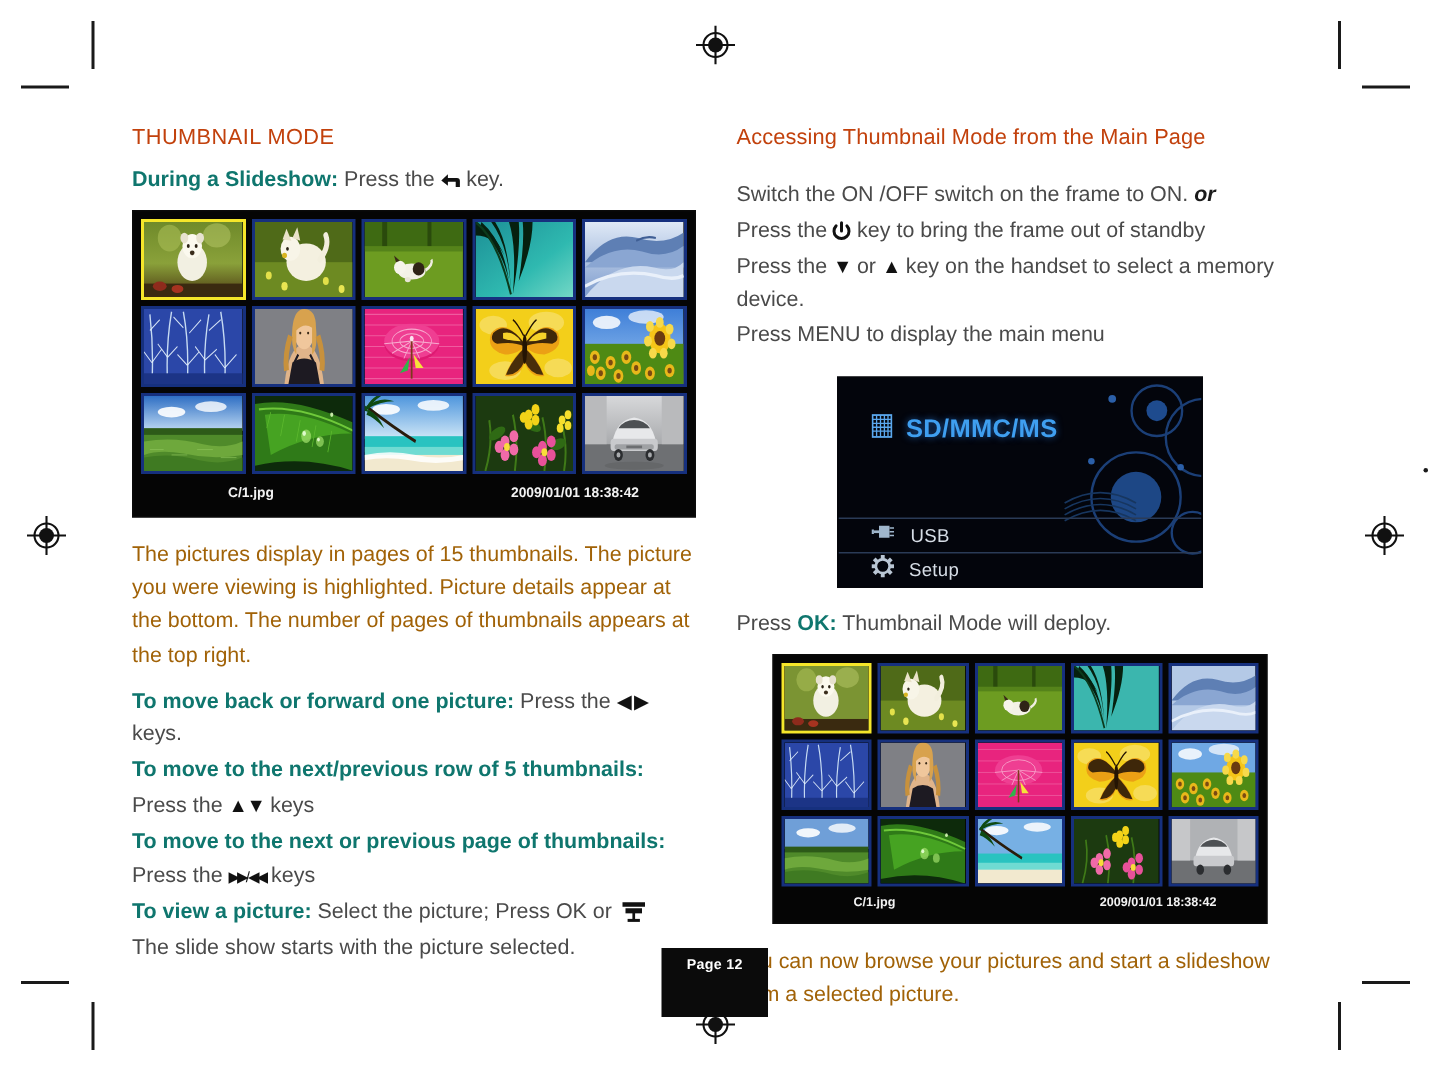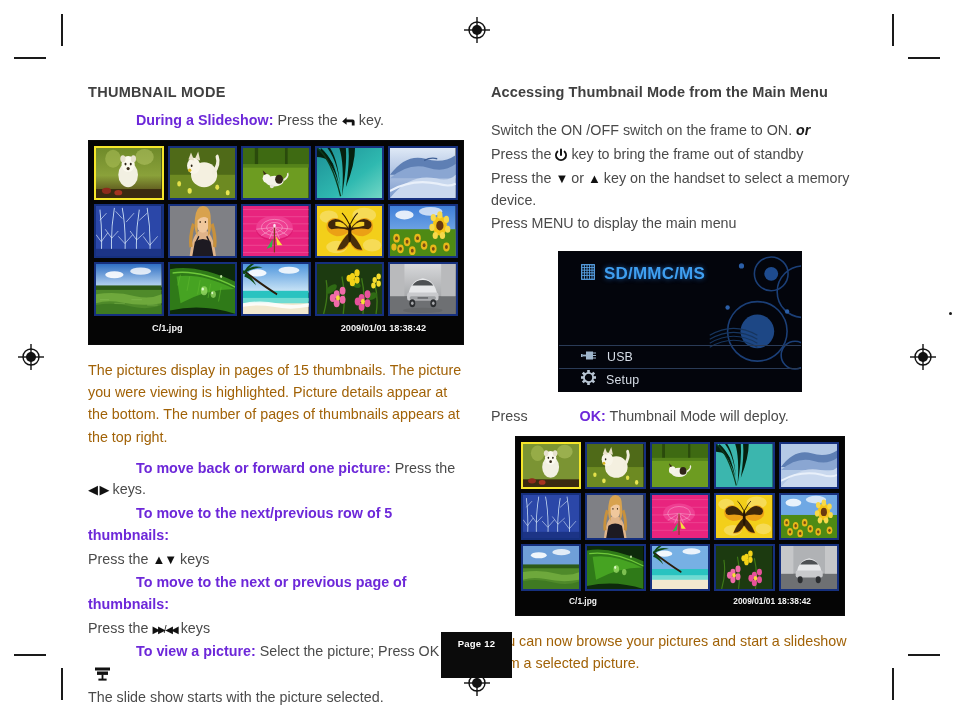"THUMBNAIL MODE" h2.secttl { color: #404040 -> #c2410c; font-weight: bold -> normal }
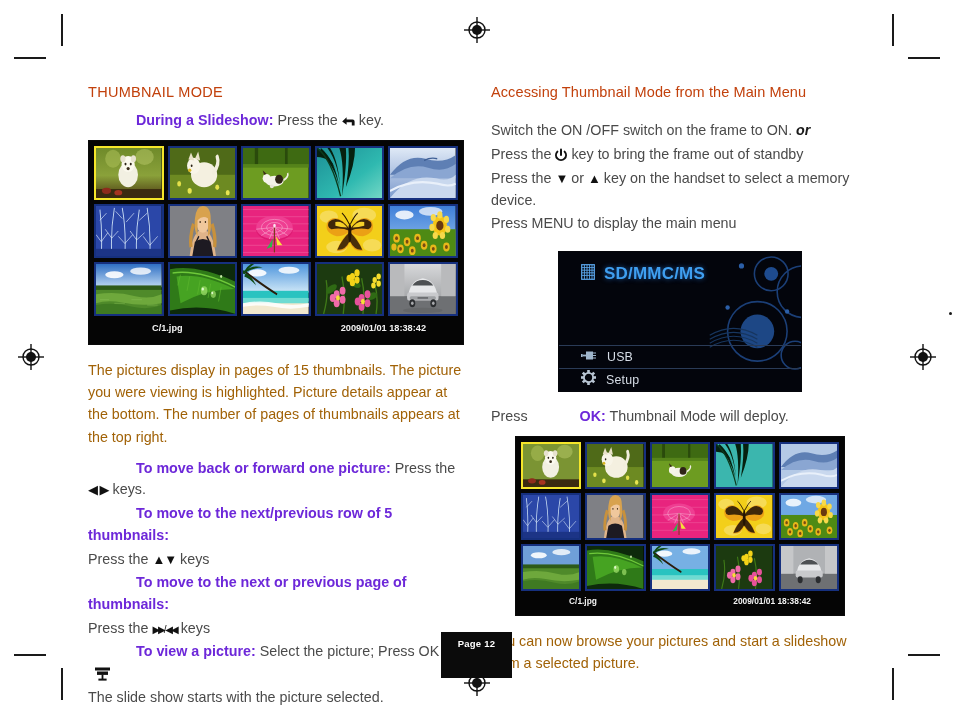"Accessing Thumbnail Mode from the" h2.secttl { text: Menu -> Page }
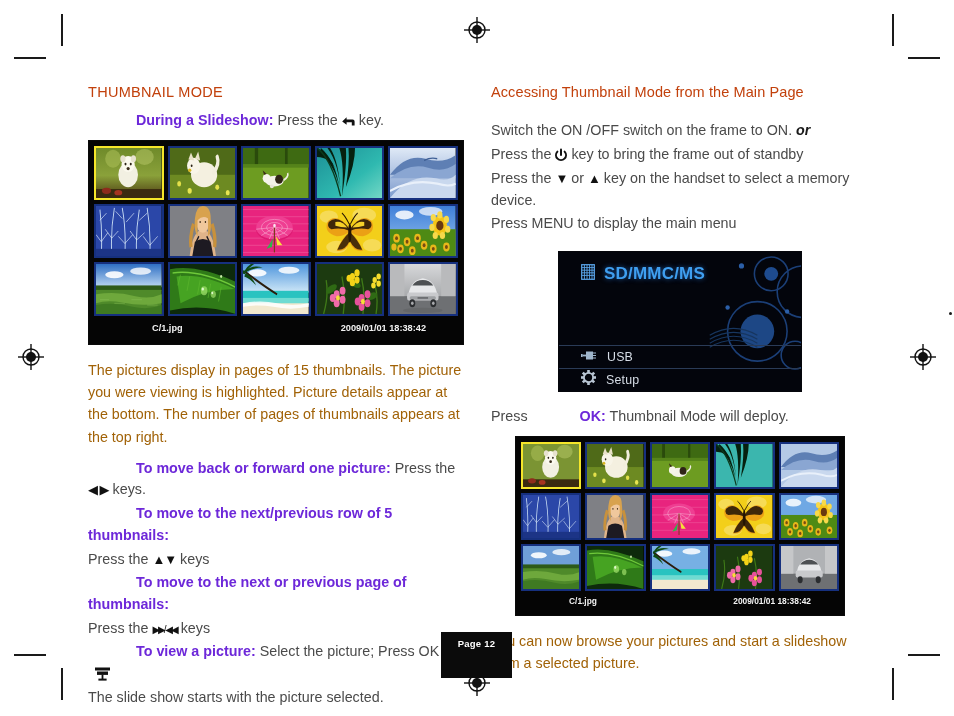"During a Slideshow:" p.ln b { color: #6d28d9 -> #0f766e; margin-left: 48px -> none }
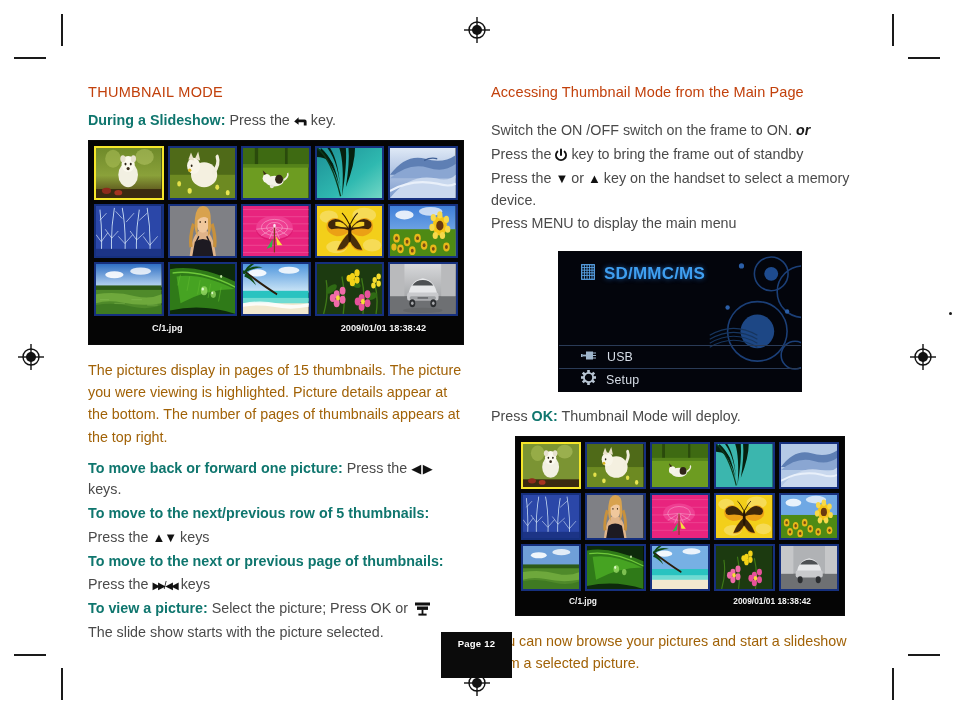"SD/MMC/MS" .mm-head { top: 12px -> 24px }
